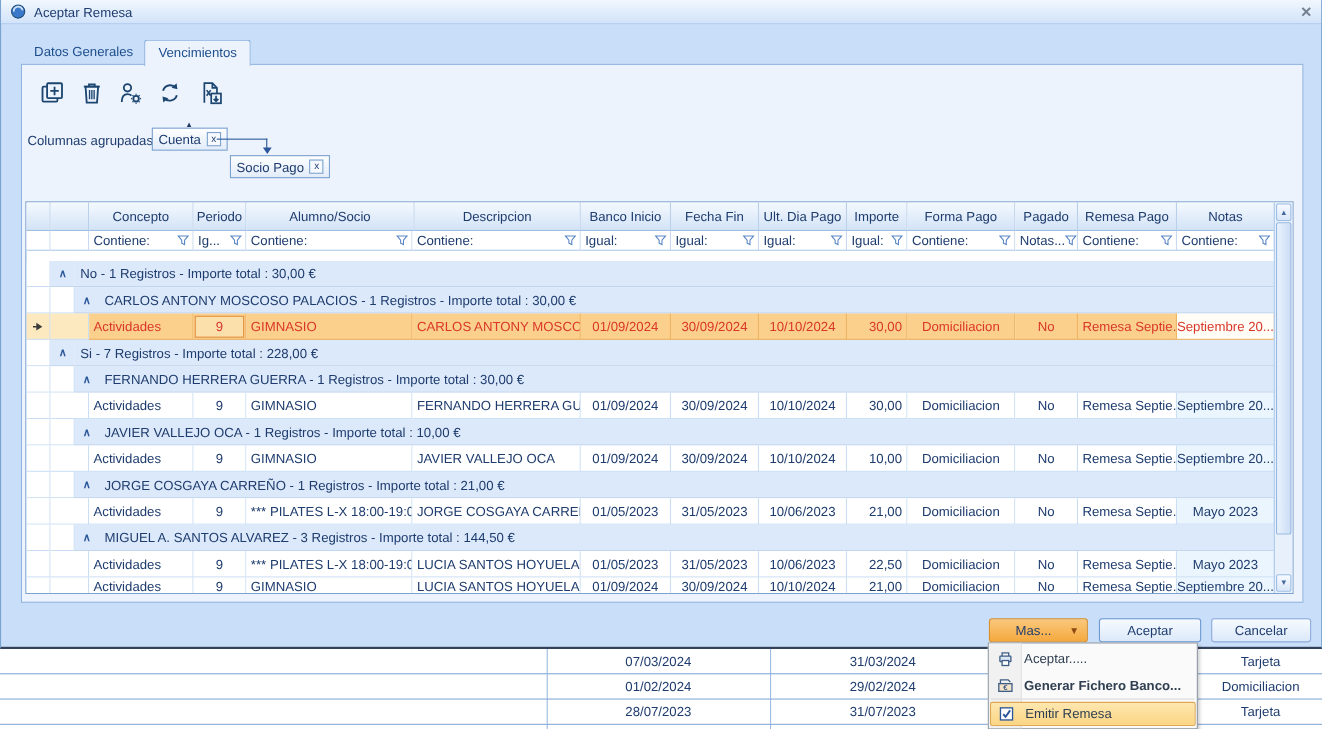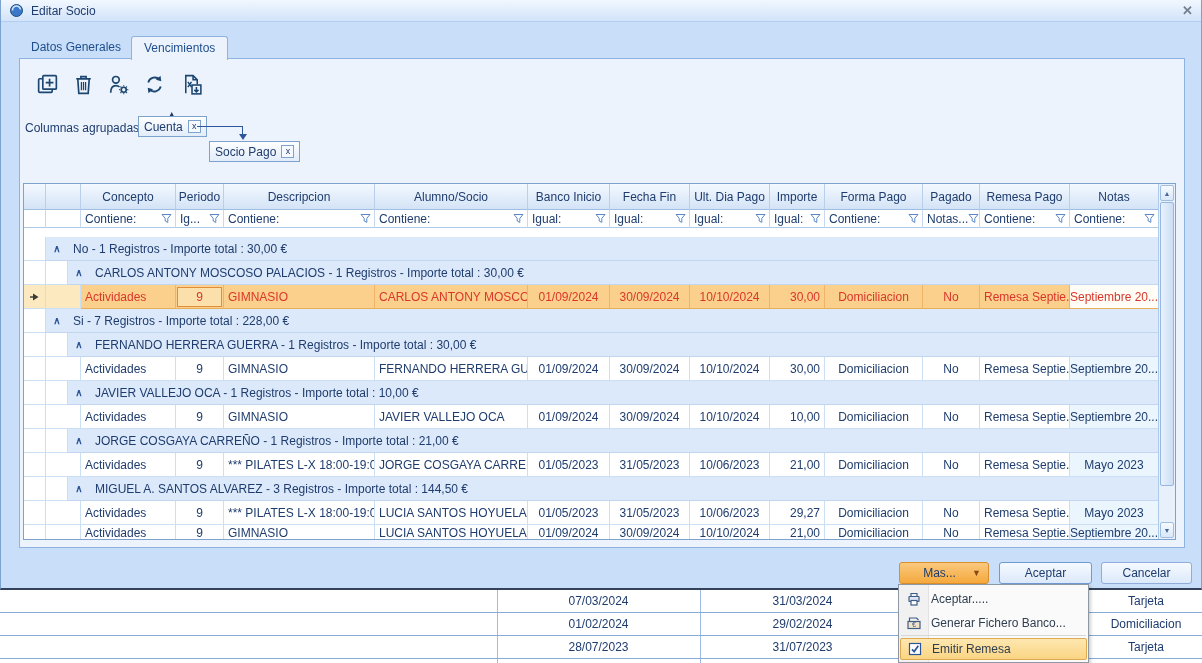"Editar Socio" span.title-text { text: Editar Socio -> Aceptar Remesa }
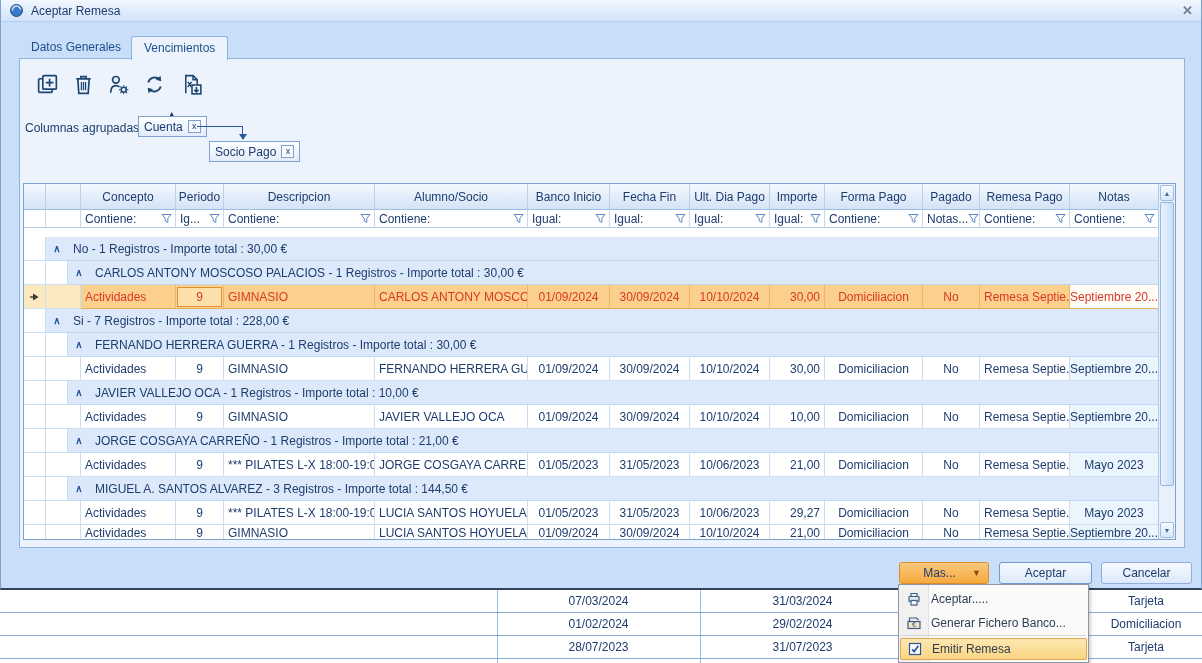"Descripcion" div.g-hcell { order: before "Alumno/Socio" -> after "Alumno/Socio" }
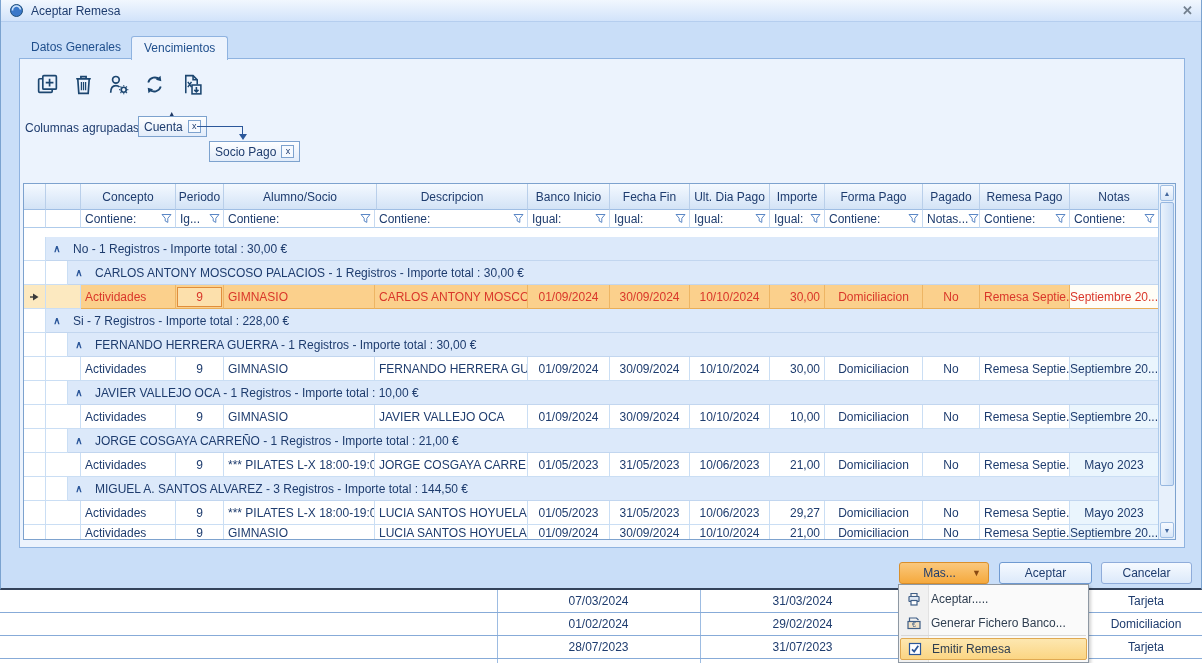"29,27" div.g-cell { text: 29,27 -> 22,50 }
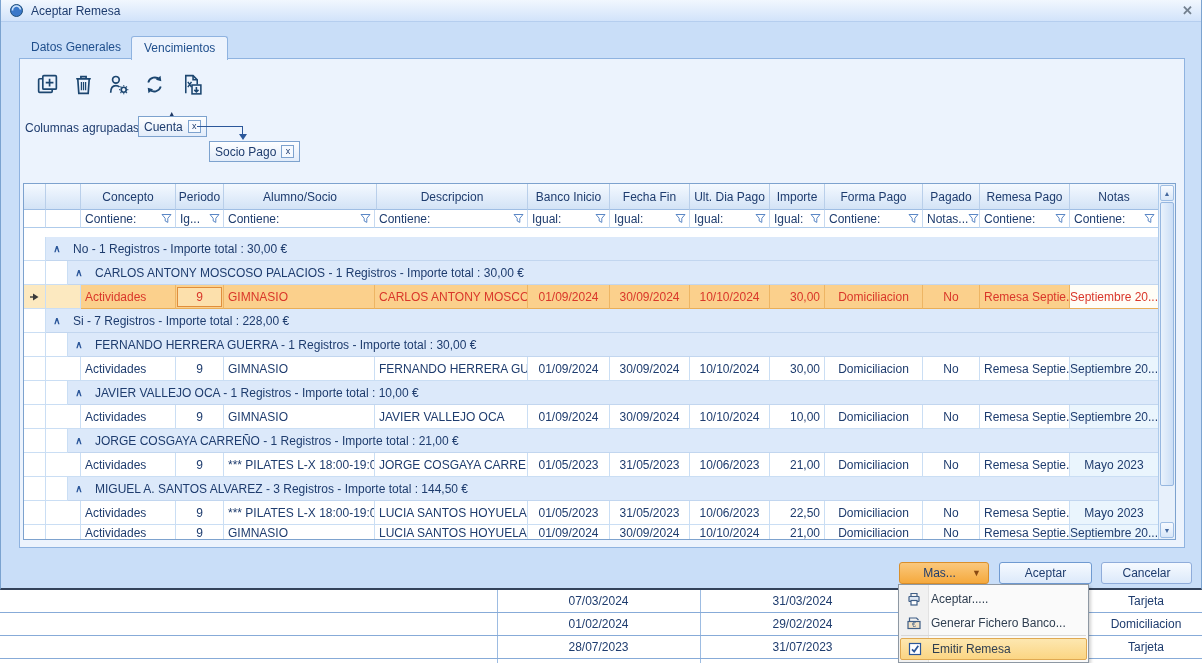"Generar Fichero Banco..." div.mi { font-weight: none -> bold }
